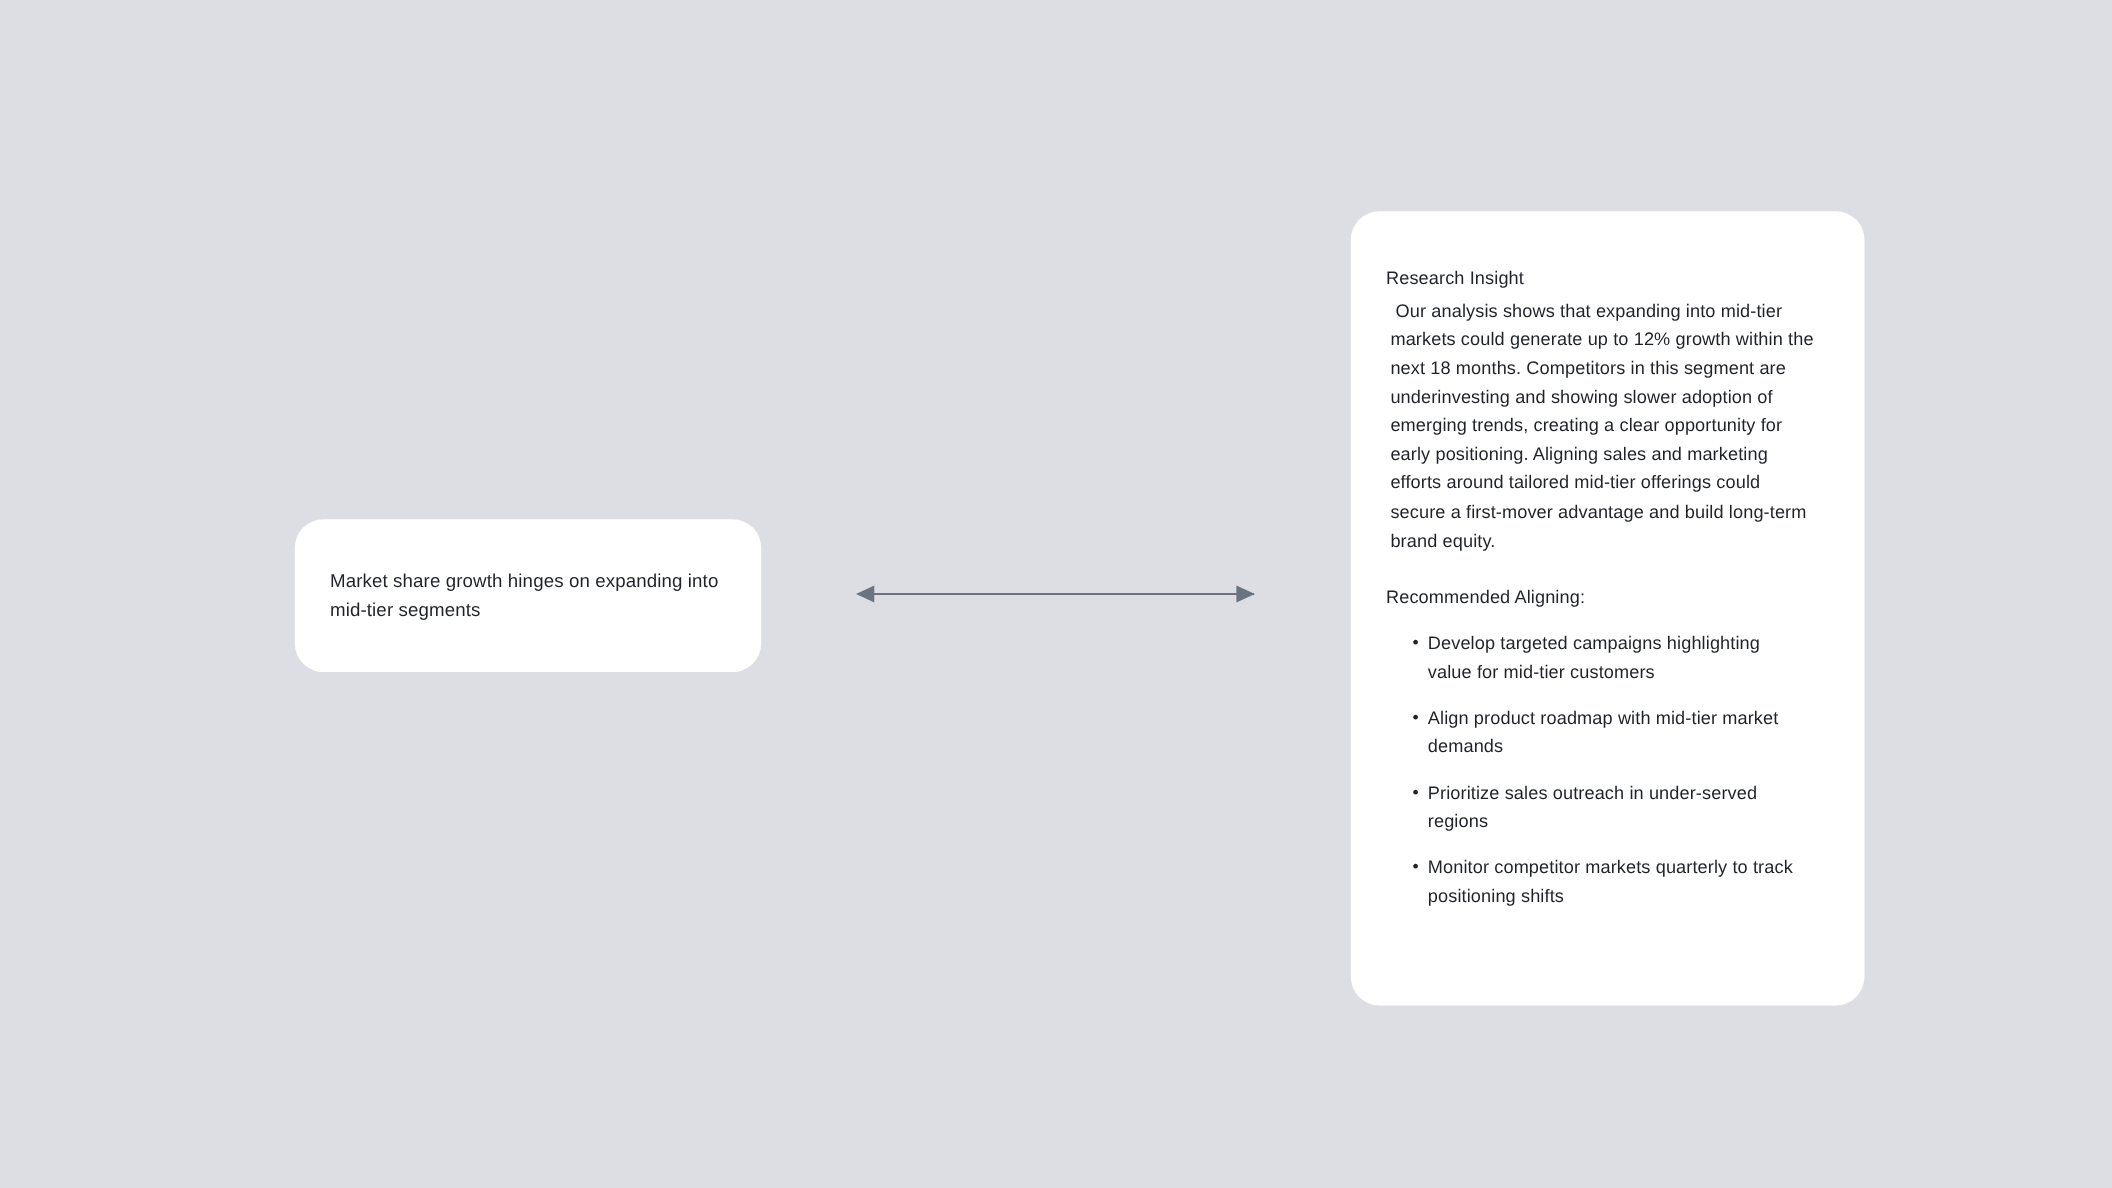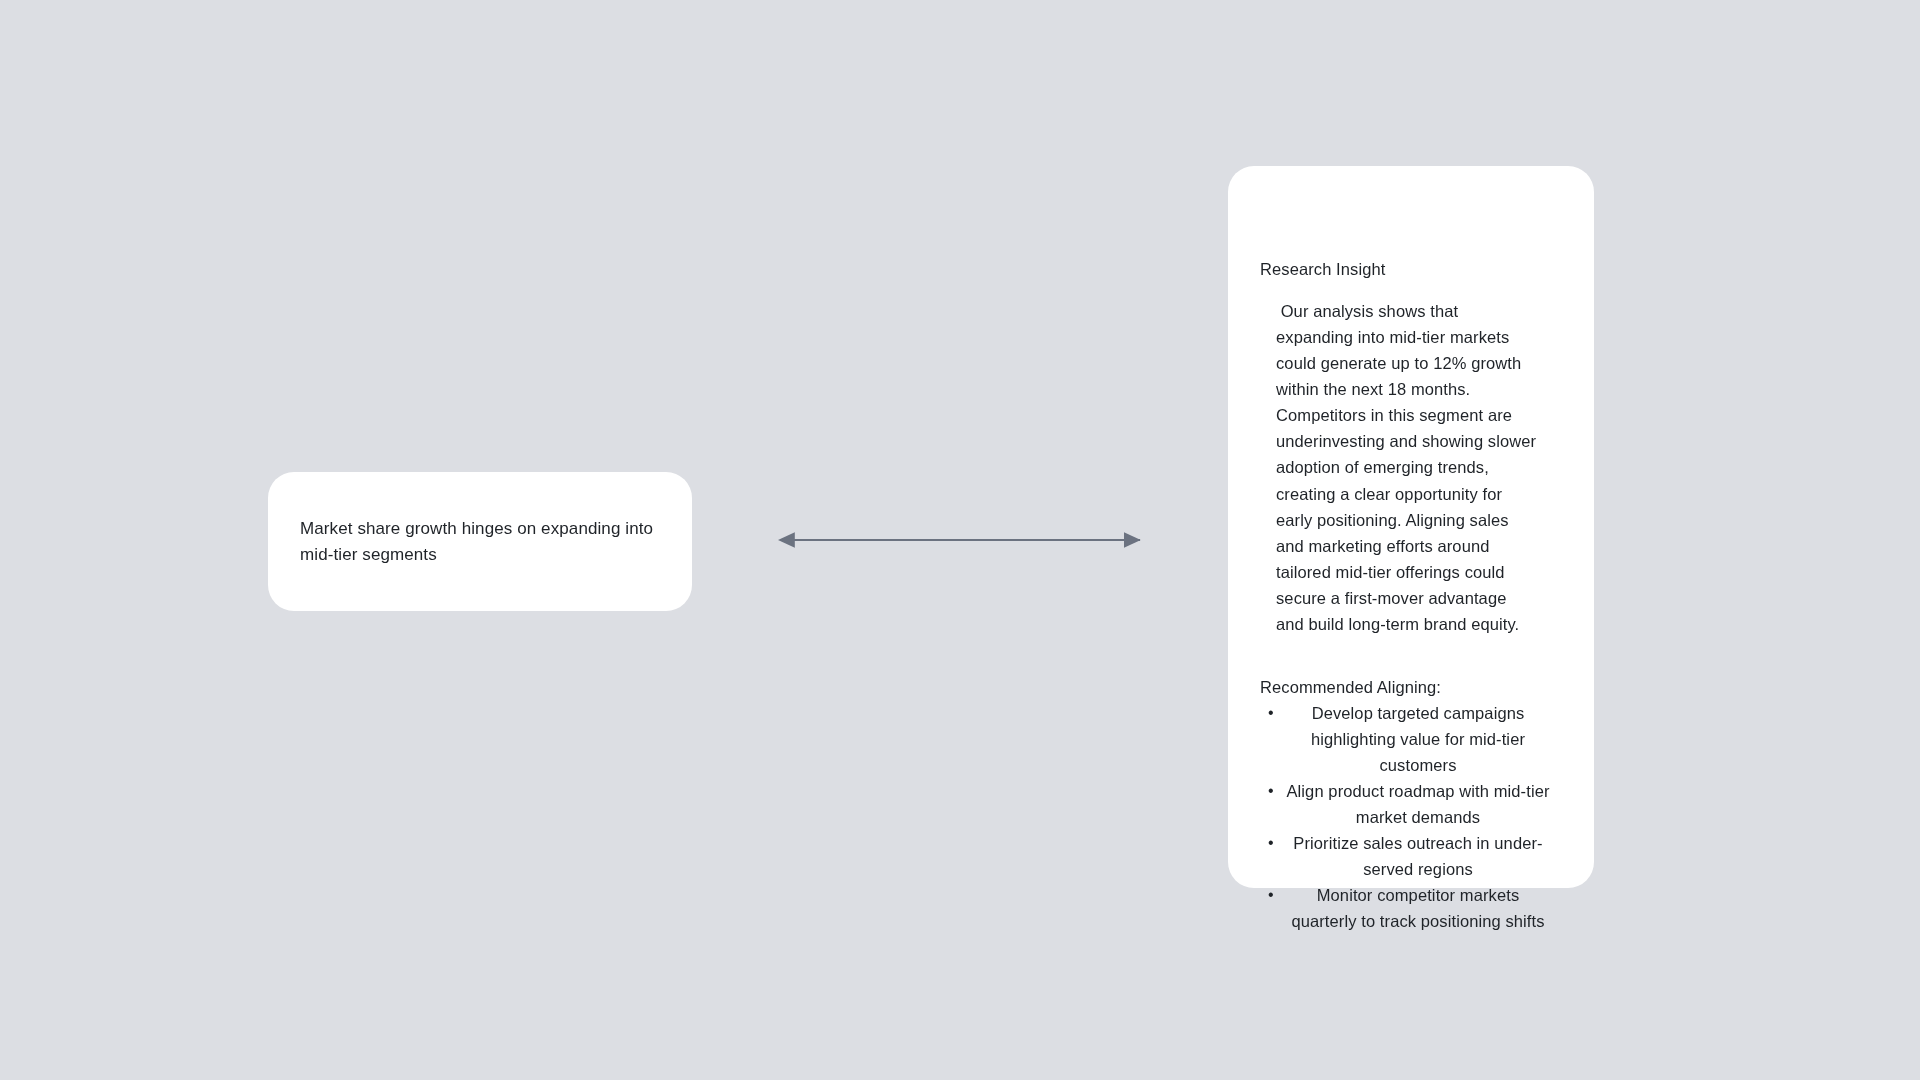"Research Insight" .card-insight { padding: 90px 40px 40px 32px -> 48px 40px 40px 32px; top: 166px -> 192px; width: 366px -> 467px }
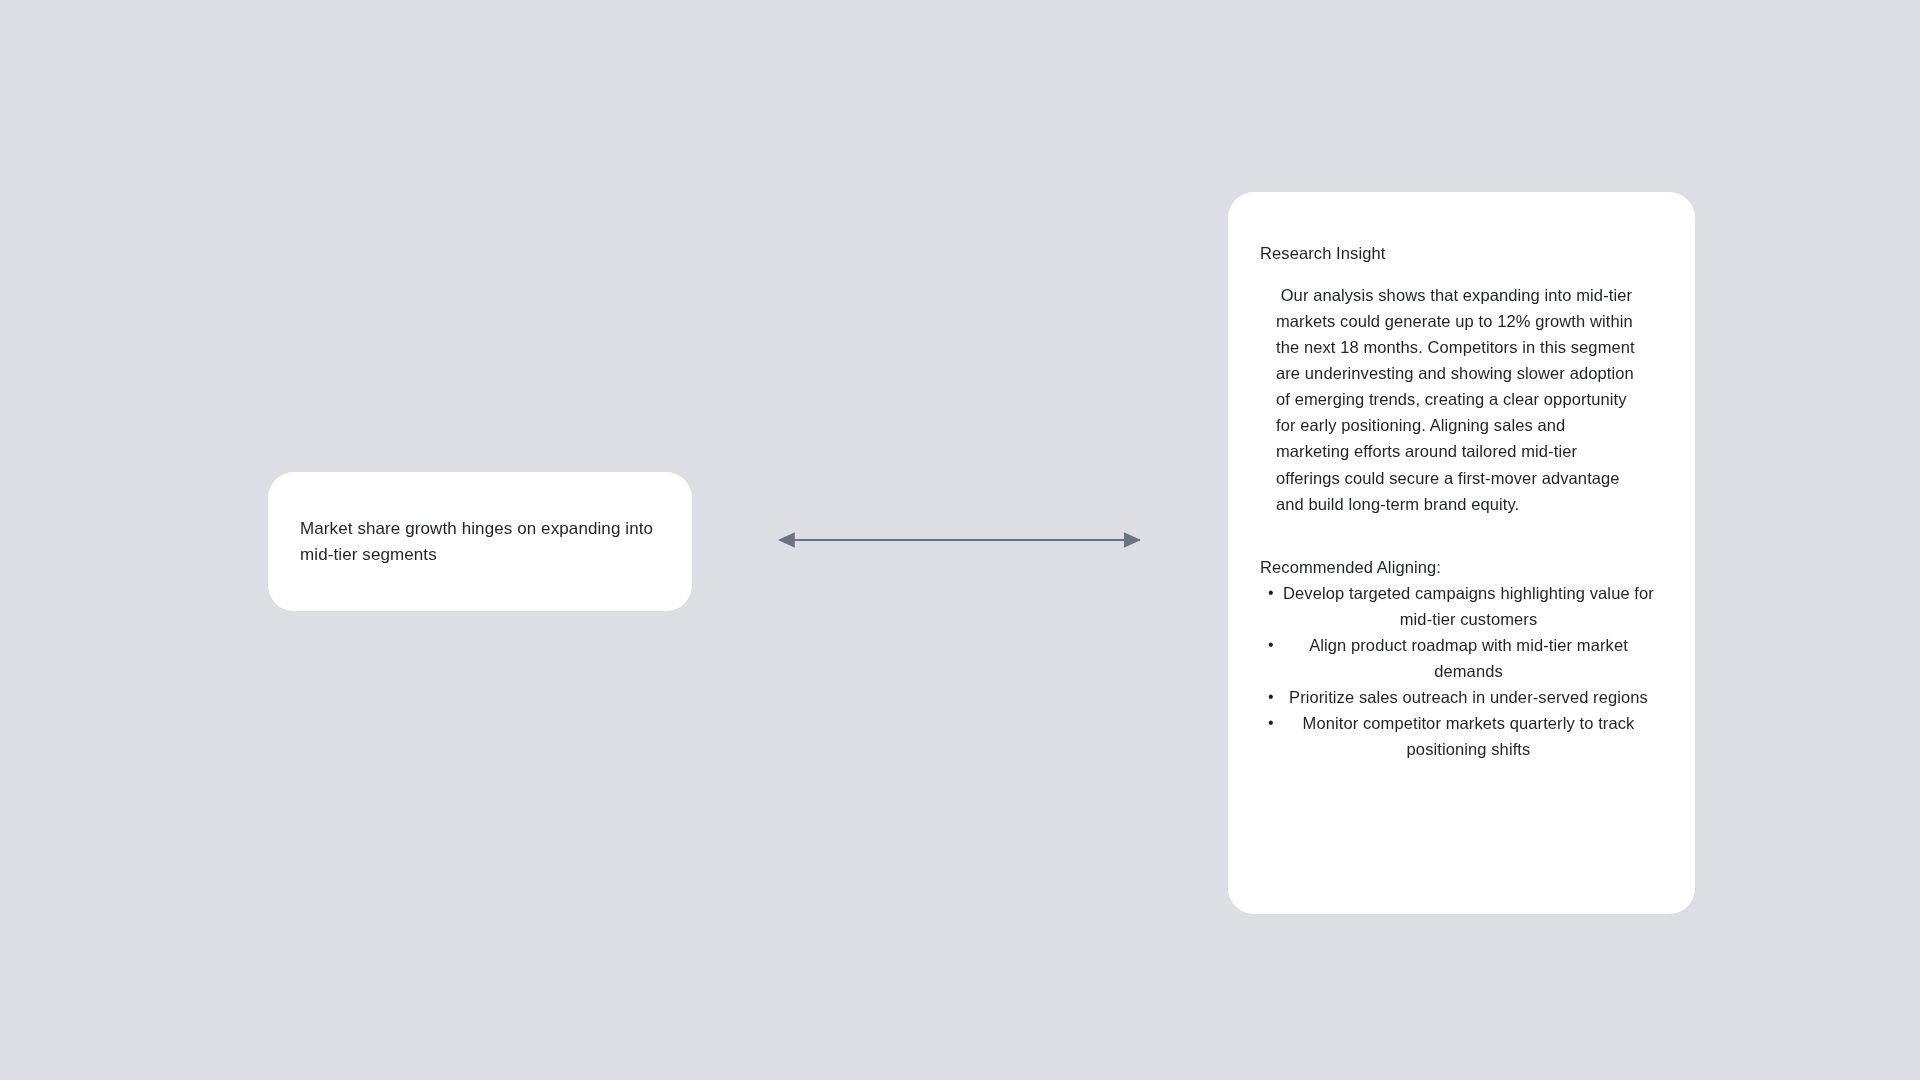"Our analysis shows that expanding" .insight-paragraph { margin: 16px -> 4px }
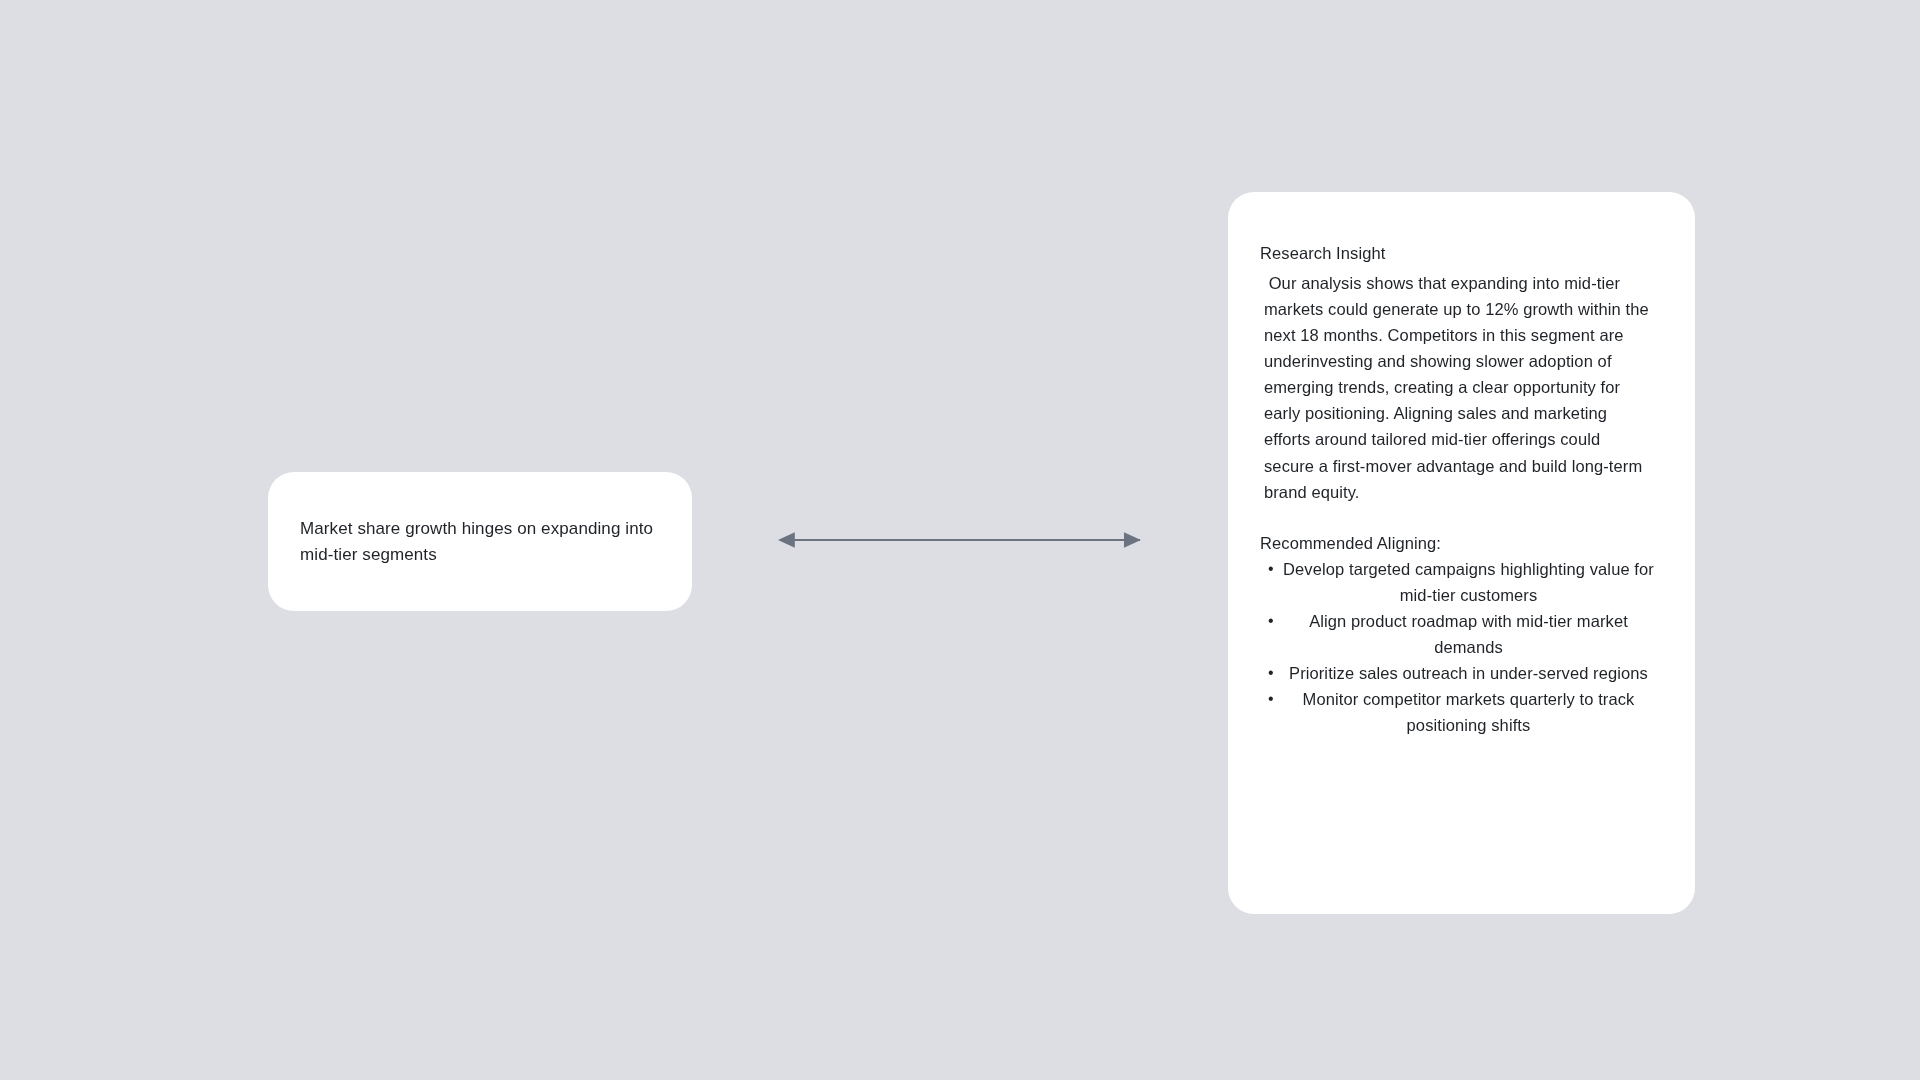"Develop targeted campaigns highlighting" .insight-list li { margin: 0 -> 16px; text-align: center -> none }
